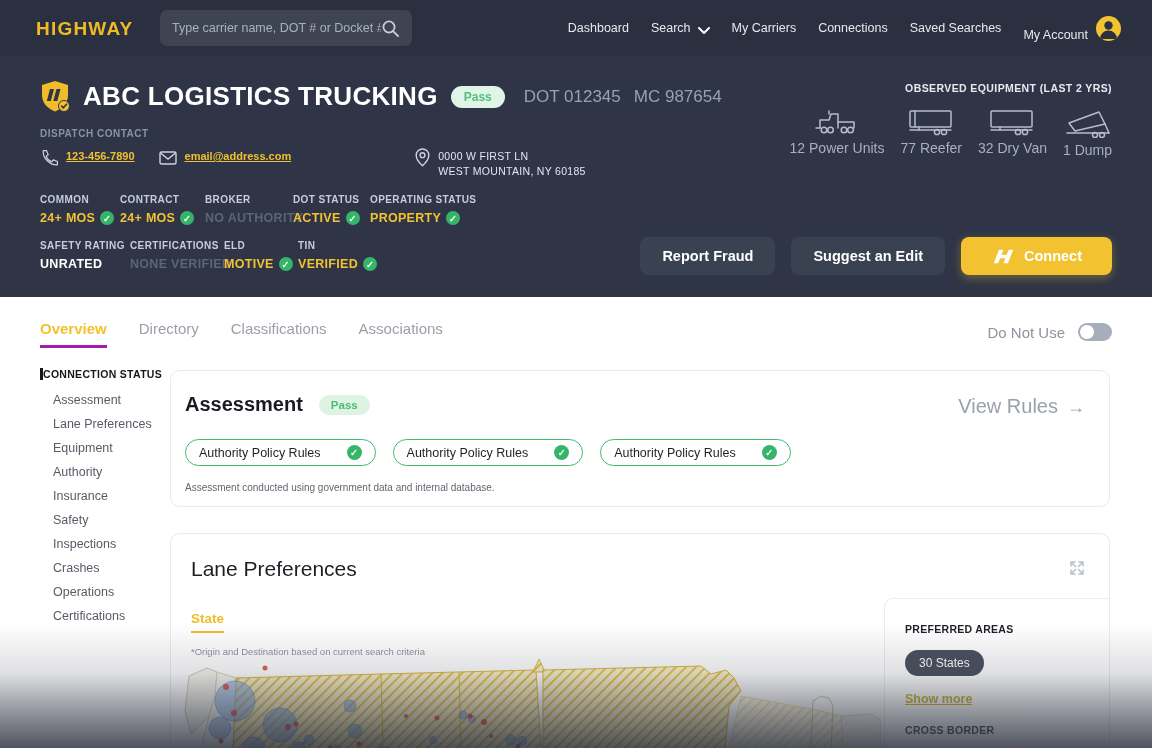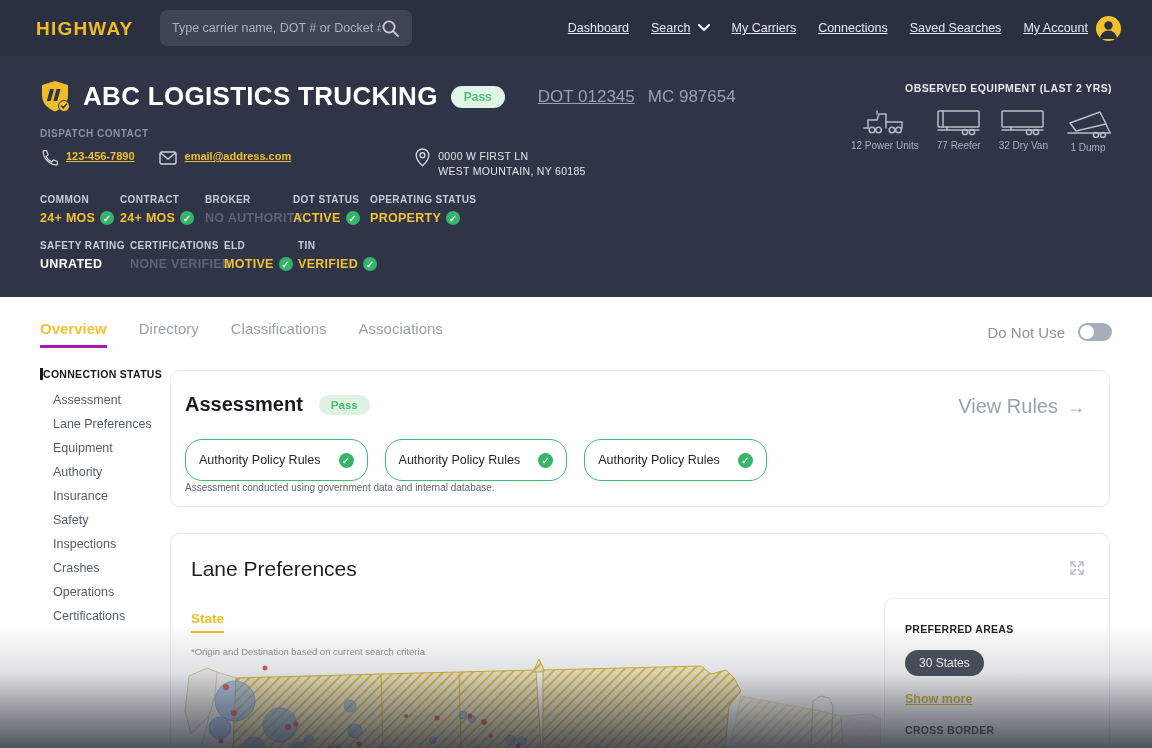"Dashboard" .topnav-link { align-items: center -> flex-end; text-decoration: underline -> none }
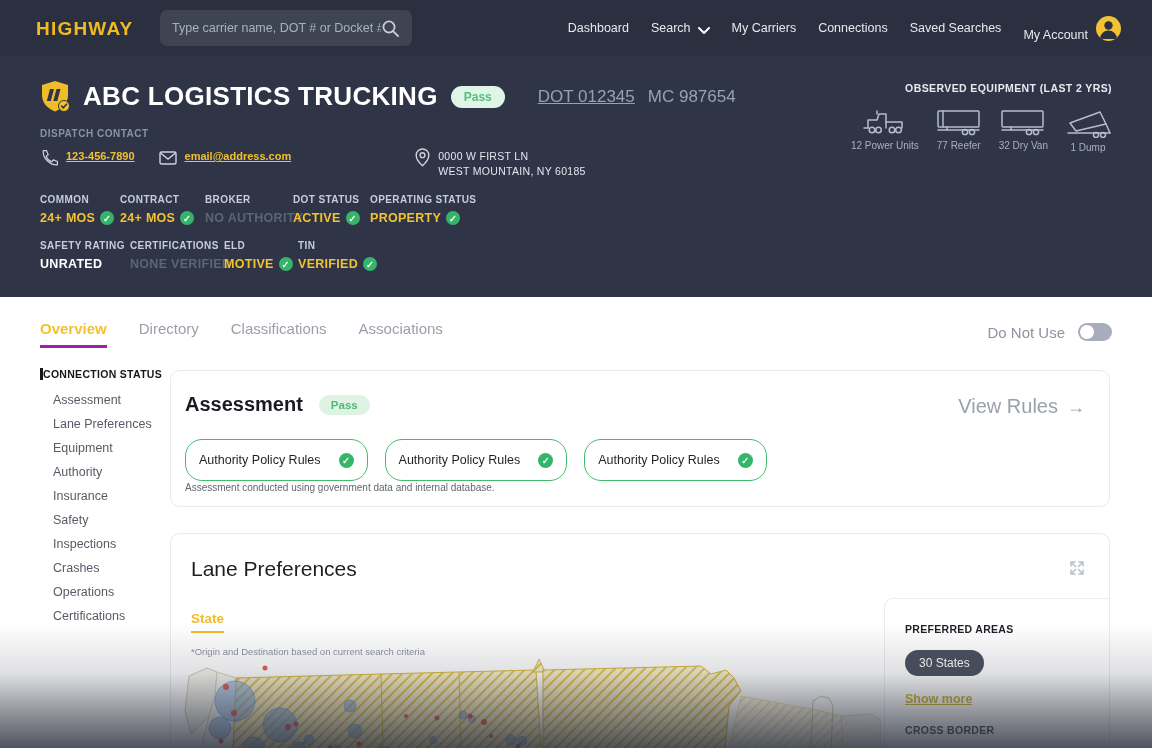"DOT 012345" div.id-text { margin-left: 20px -> 6px; text-decoration: underline -> none }
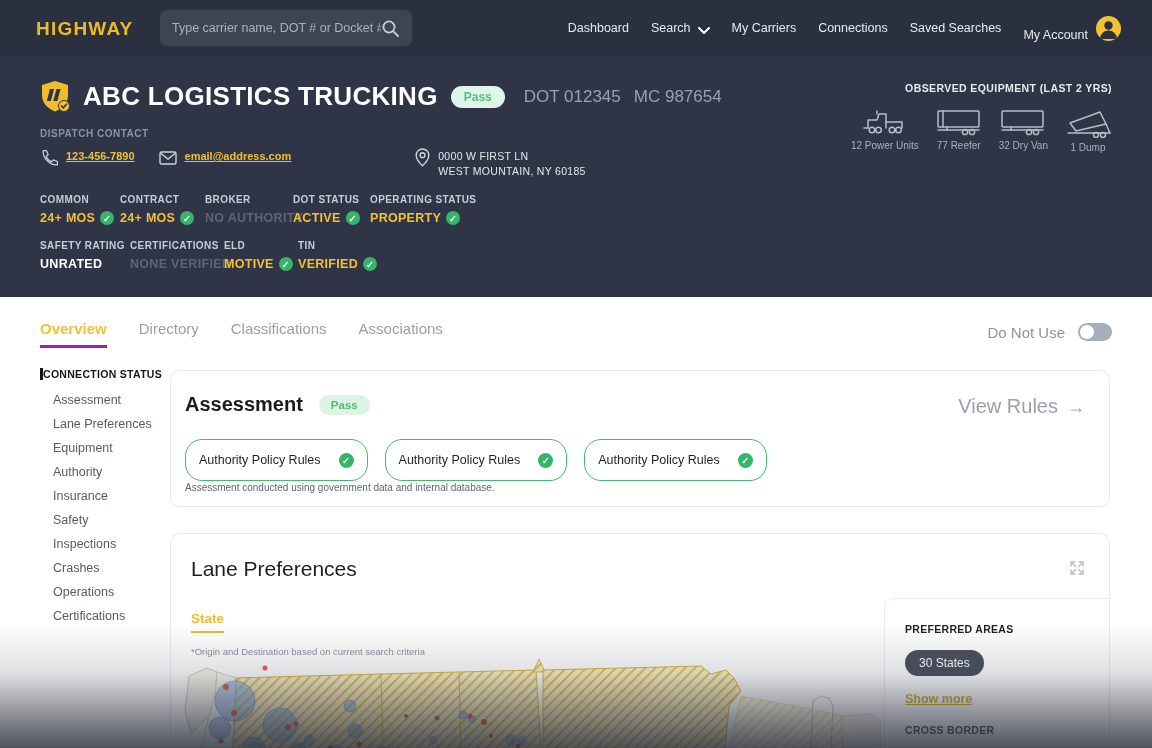"12 Power Units" .equip-label { font-size: 10px -> 14px }
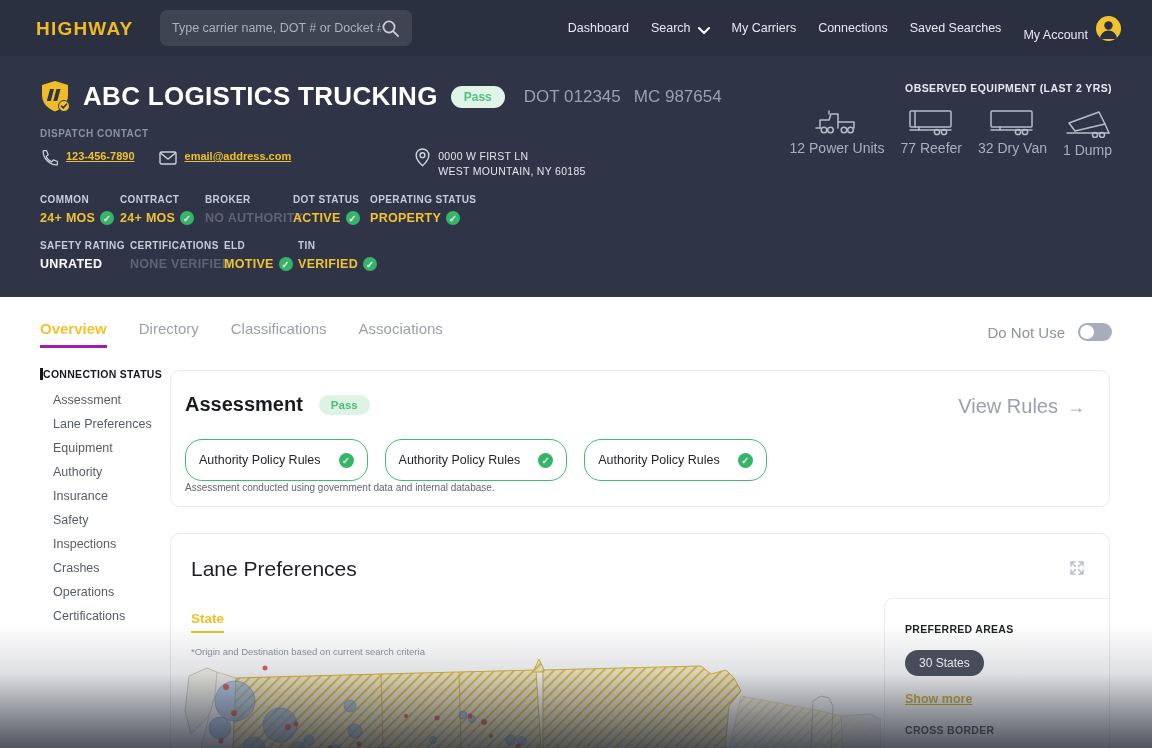"Report Fraud" div.action-buttons { html: none -> <div> <button>Report Fraud</button> <button>Suggest an Edit</button> <button> <svg> <path></path> </svg> <span>Connect</span> </button> </div> }
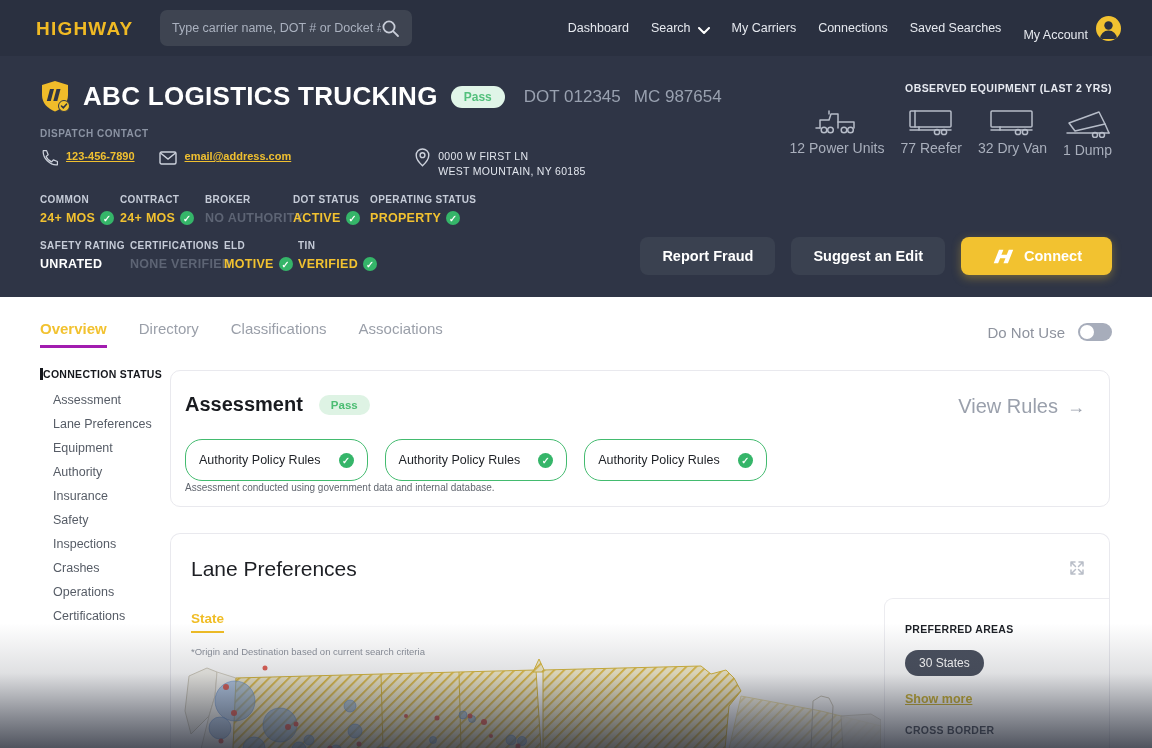"Authority Policy Rules" .rule-pill { gap: 18px -> 26px; height: 42px -> 27px }
